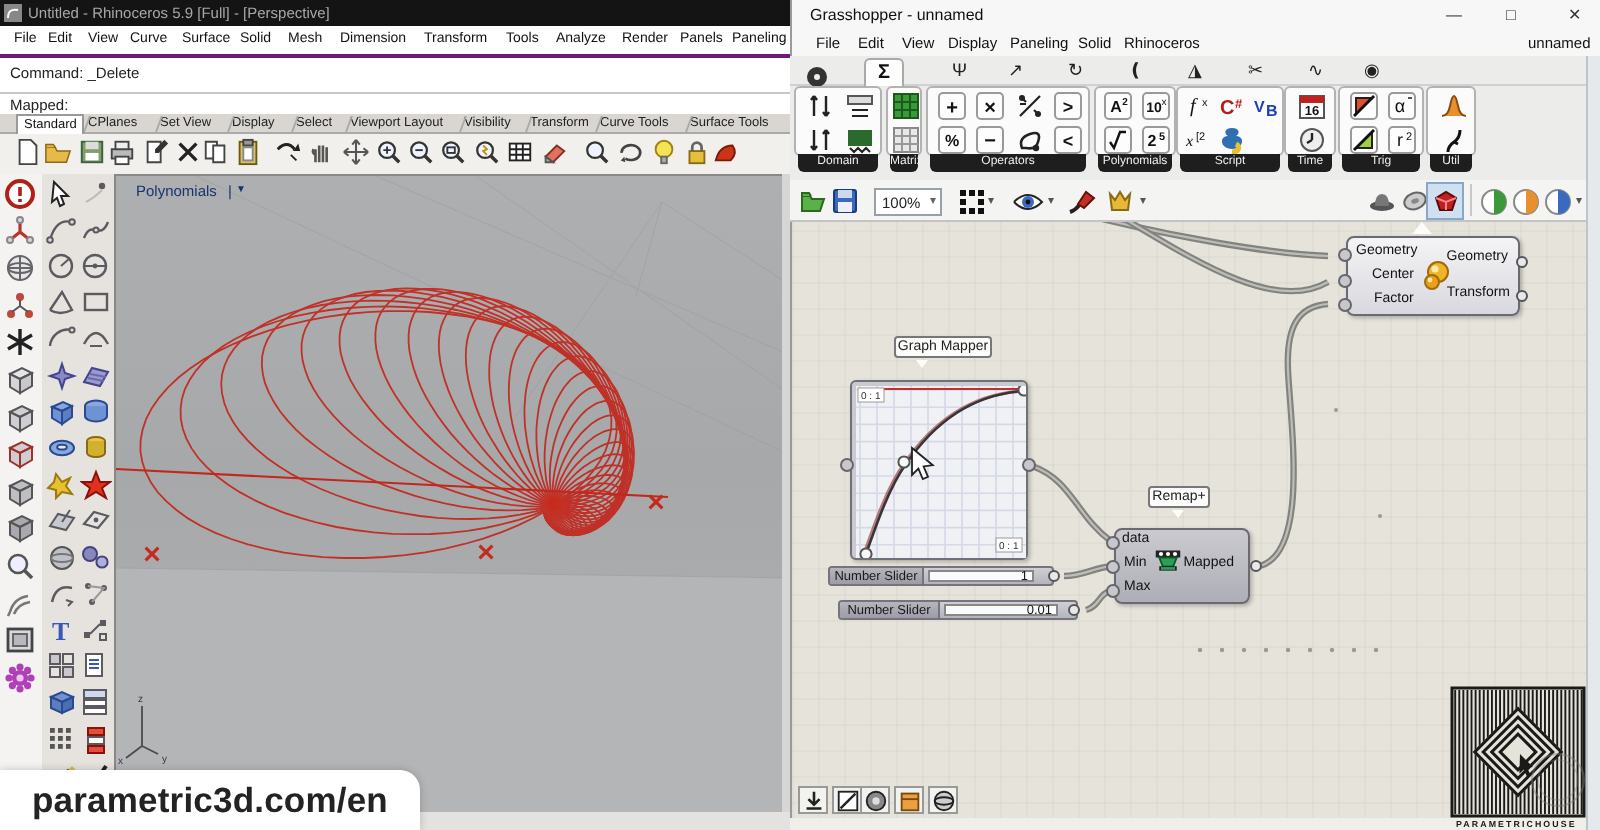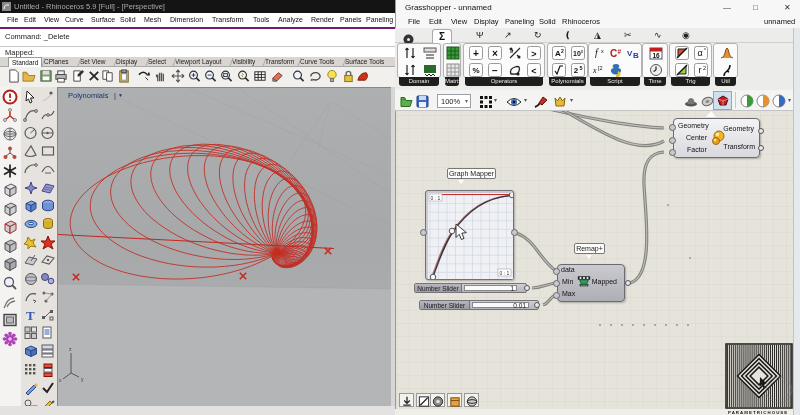"parametric3d.com/en" div { html: none -> <div> <div>parametric3d.com/en</div> </div> }
